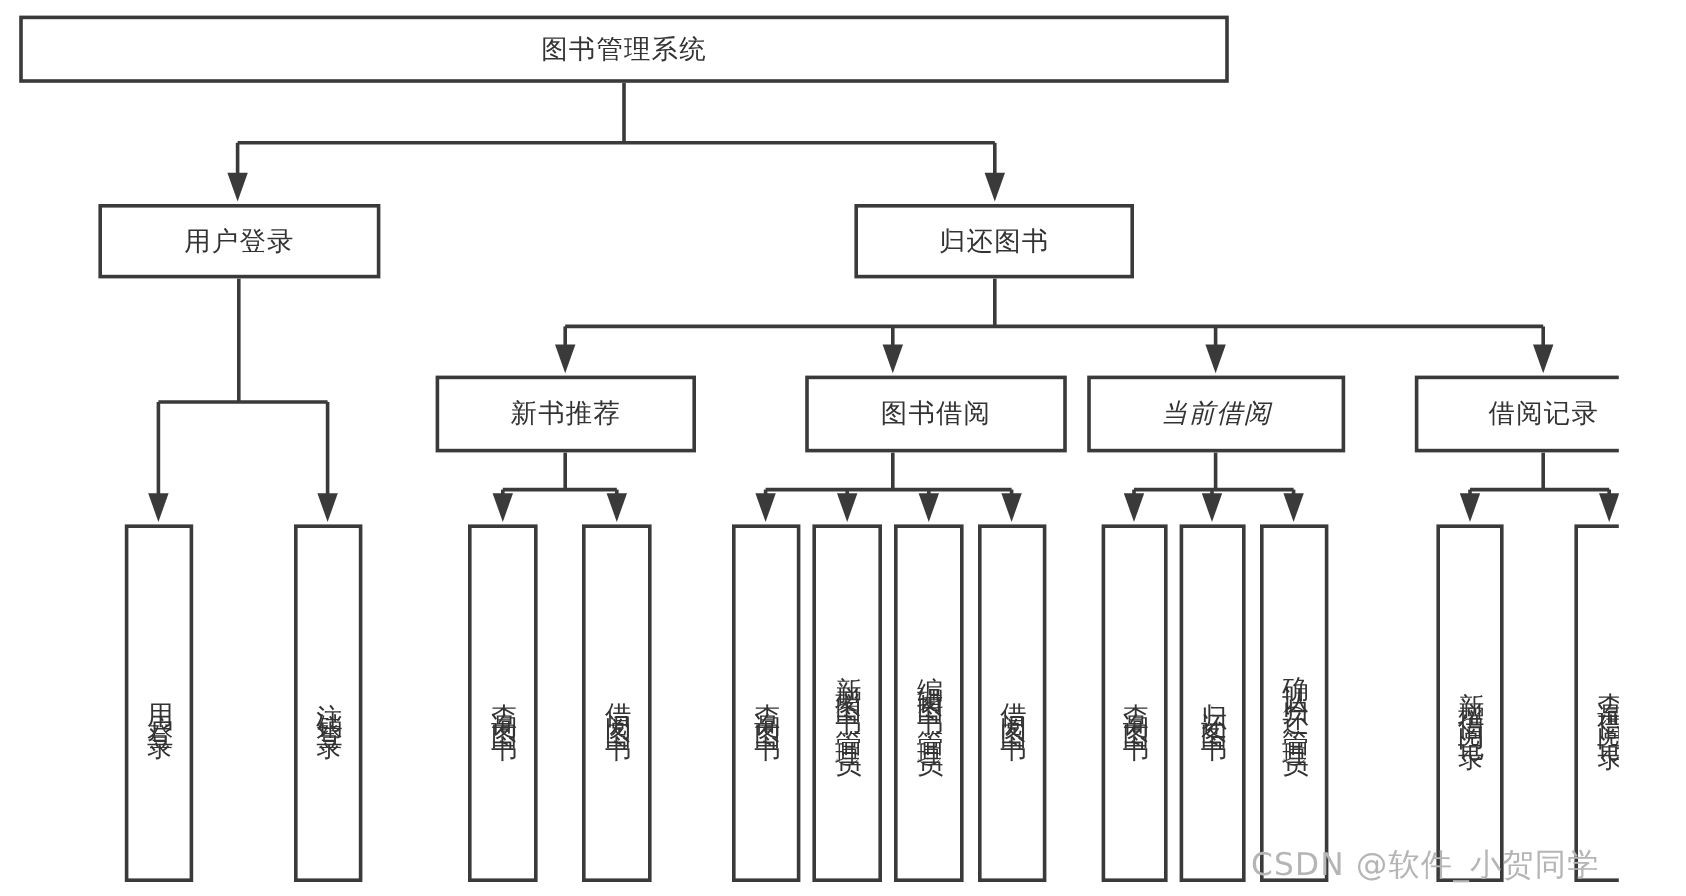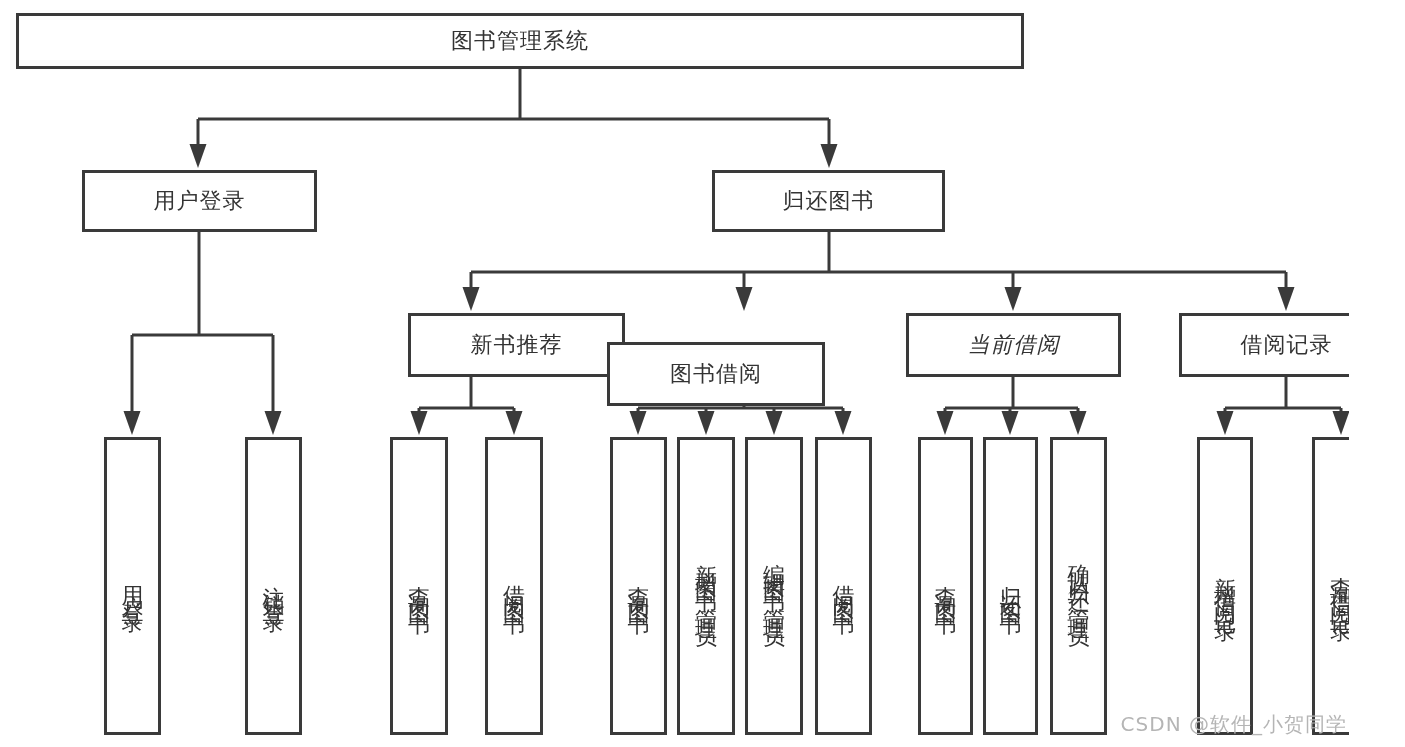"新书推荐" div.box { margin-left: 45px -> none }
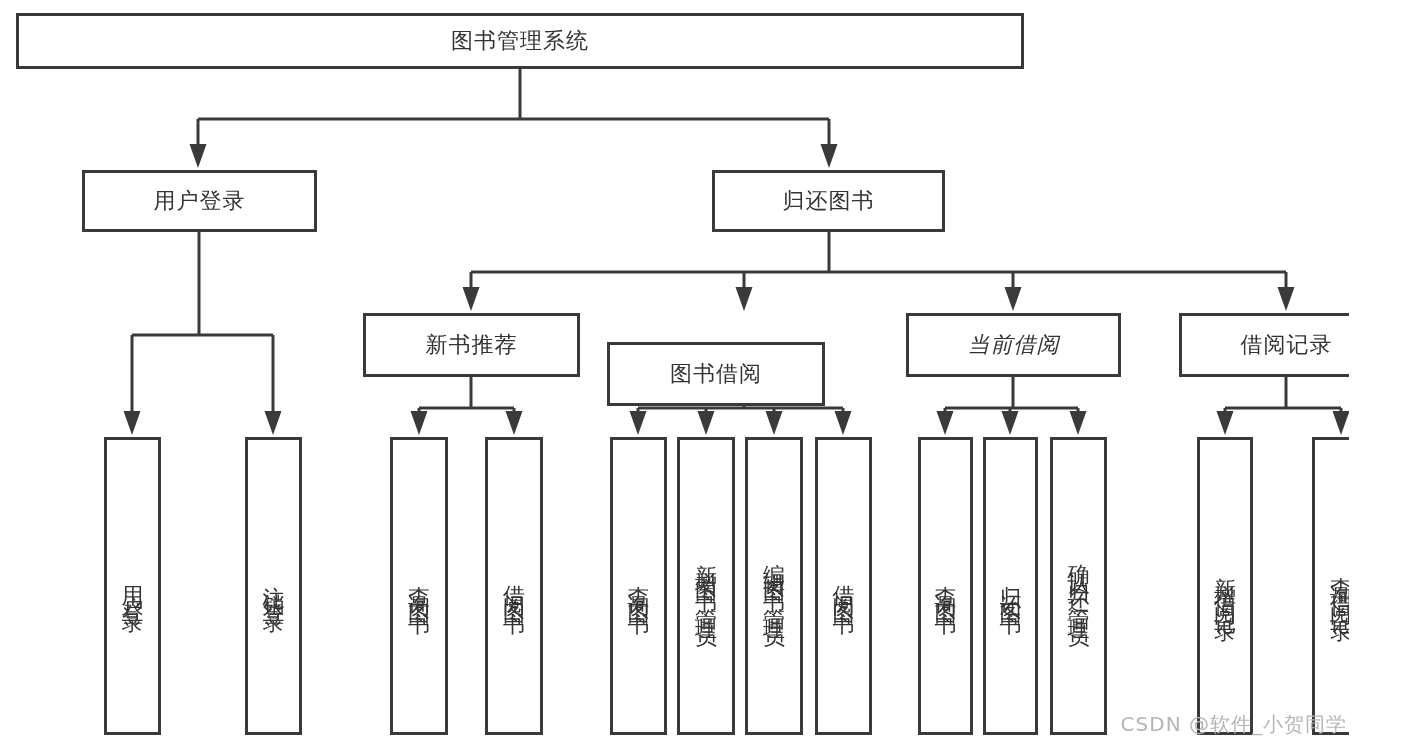"图书借阅" div.box { left: 607px -> 671px; margin-top: 29px -> none }
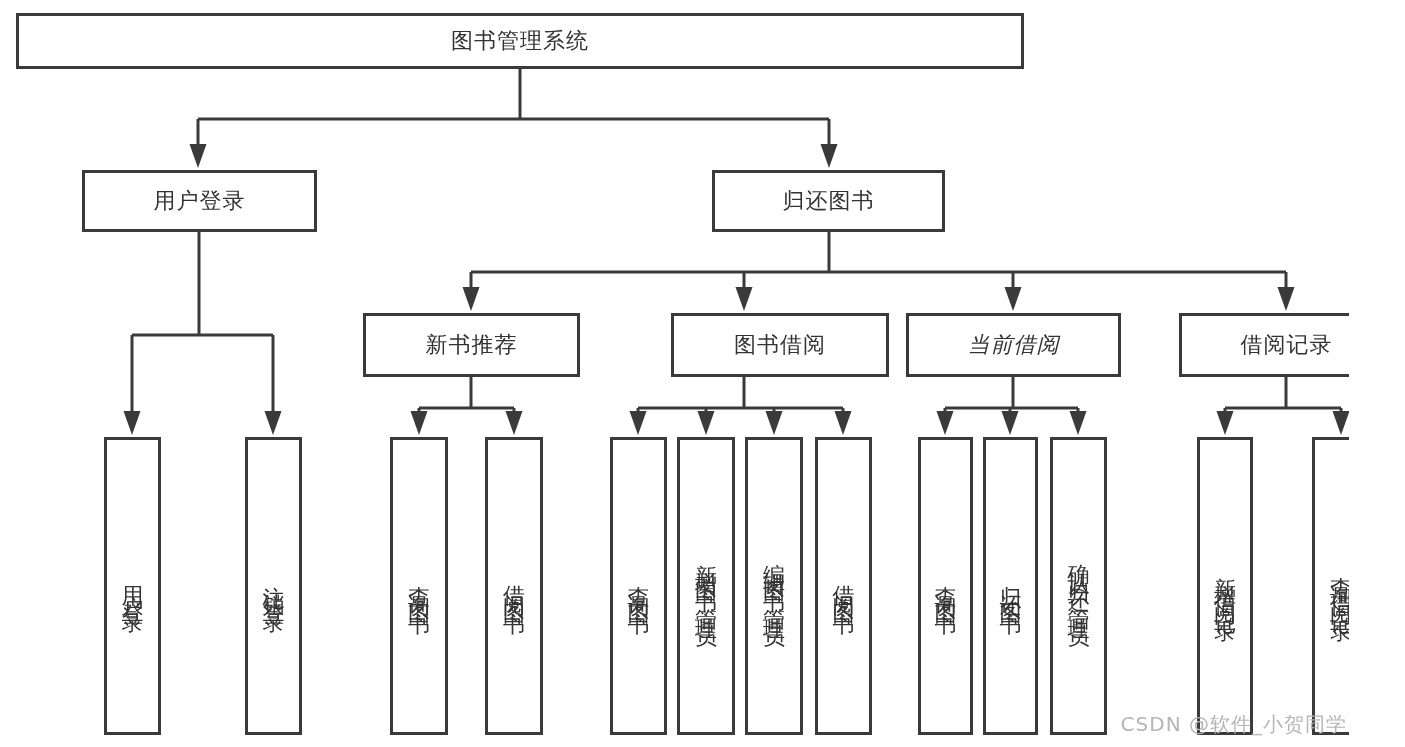"CSDN @软件_小贺同学" .watermark { font-size: 20px -> 26px; right: 2px -> 16px }
